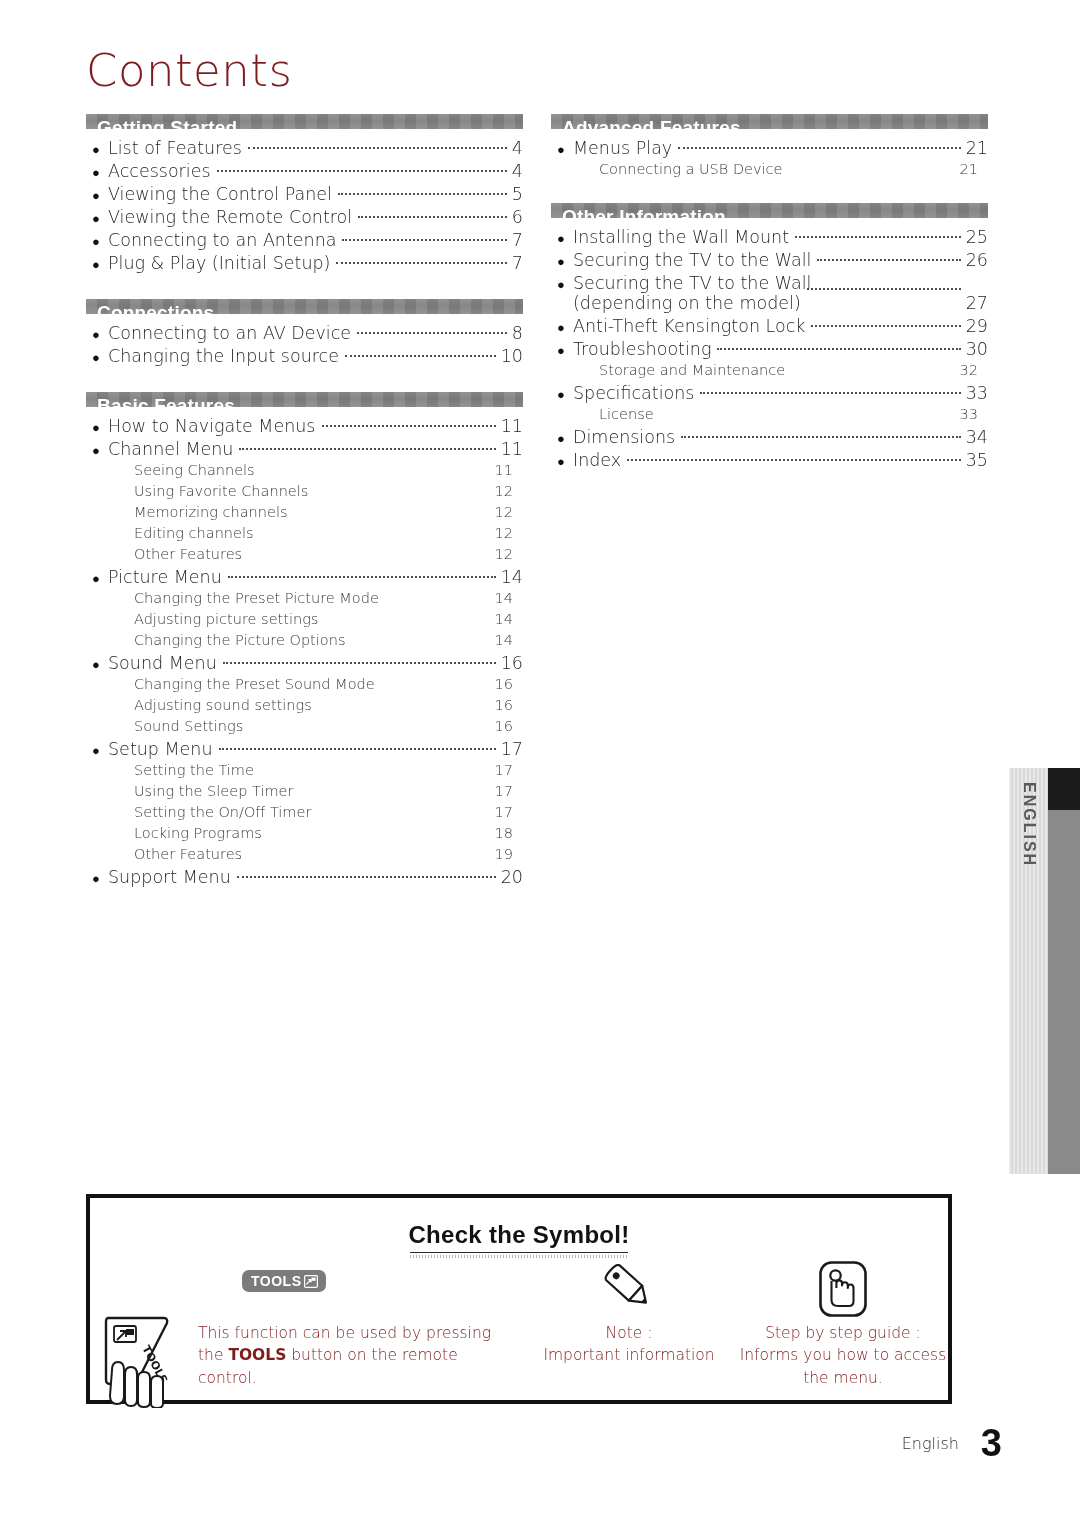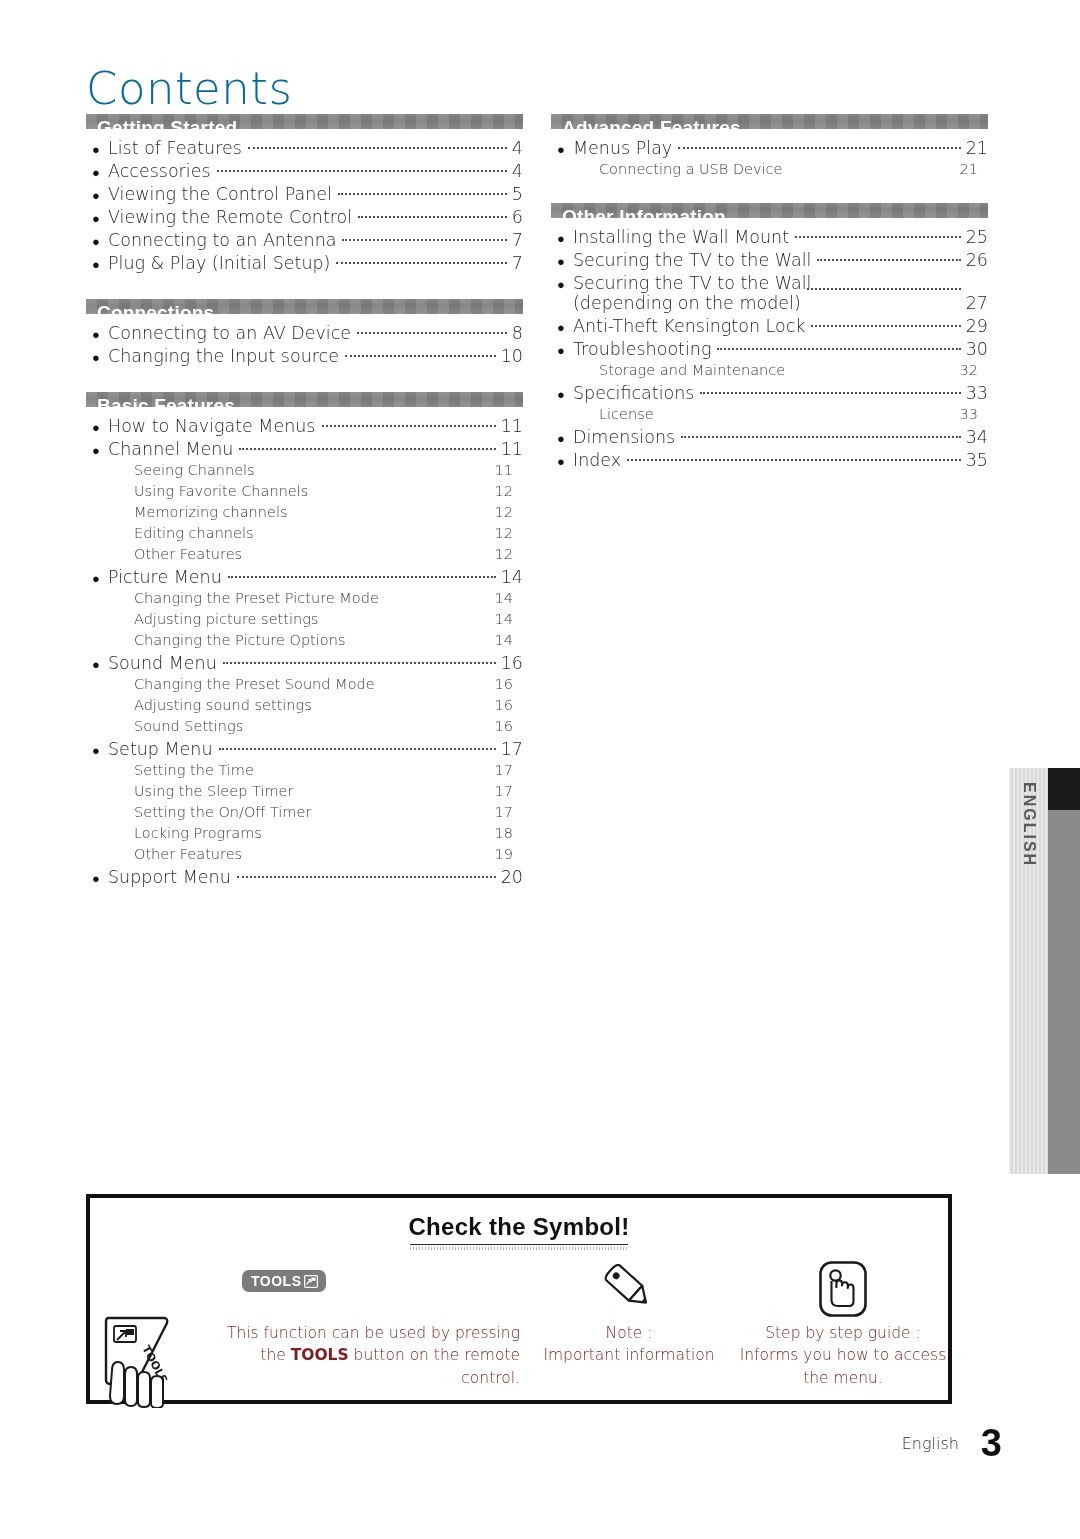"Contents" .page-title { color: #0369a1 -> #7f1d1d; top: 62px -> 44px }
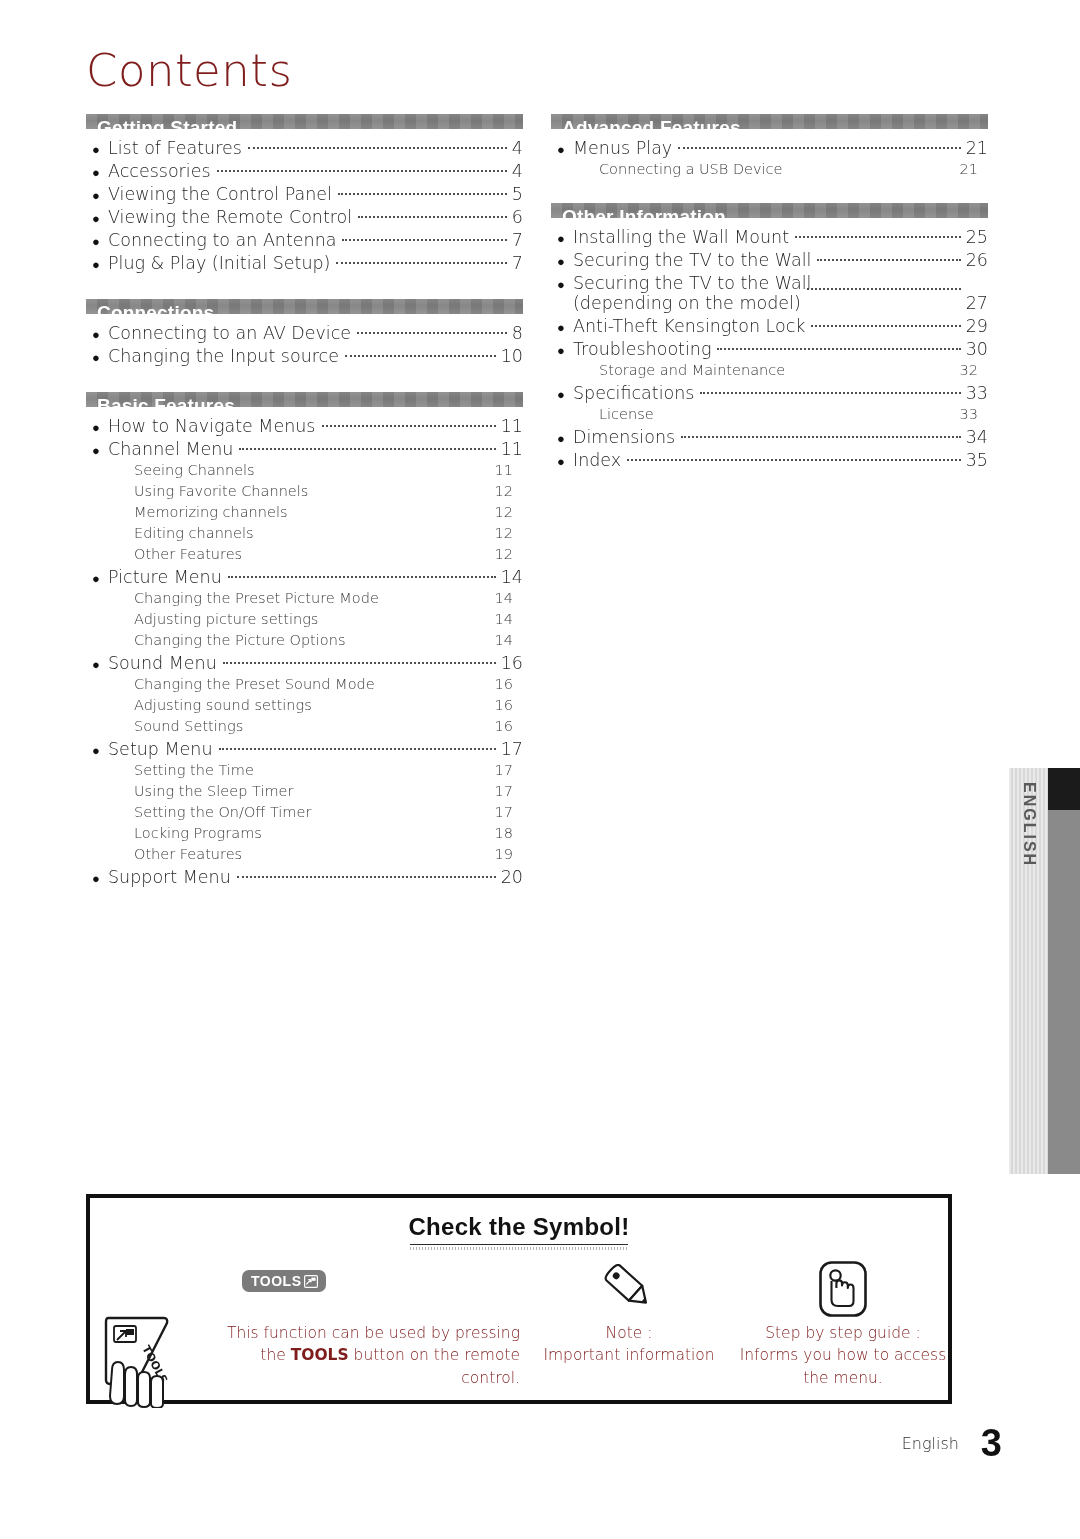"Check the Symbol!" .sym-title { margin-top: 15px -> 23px }
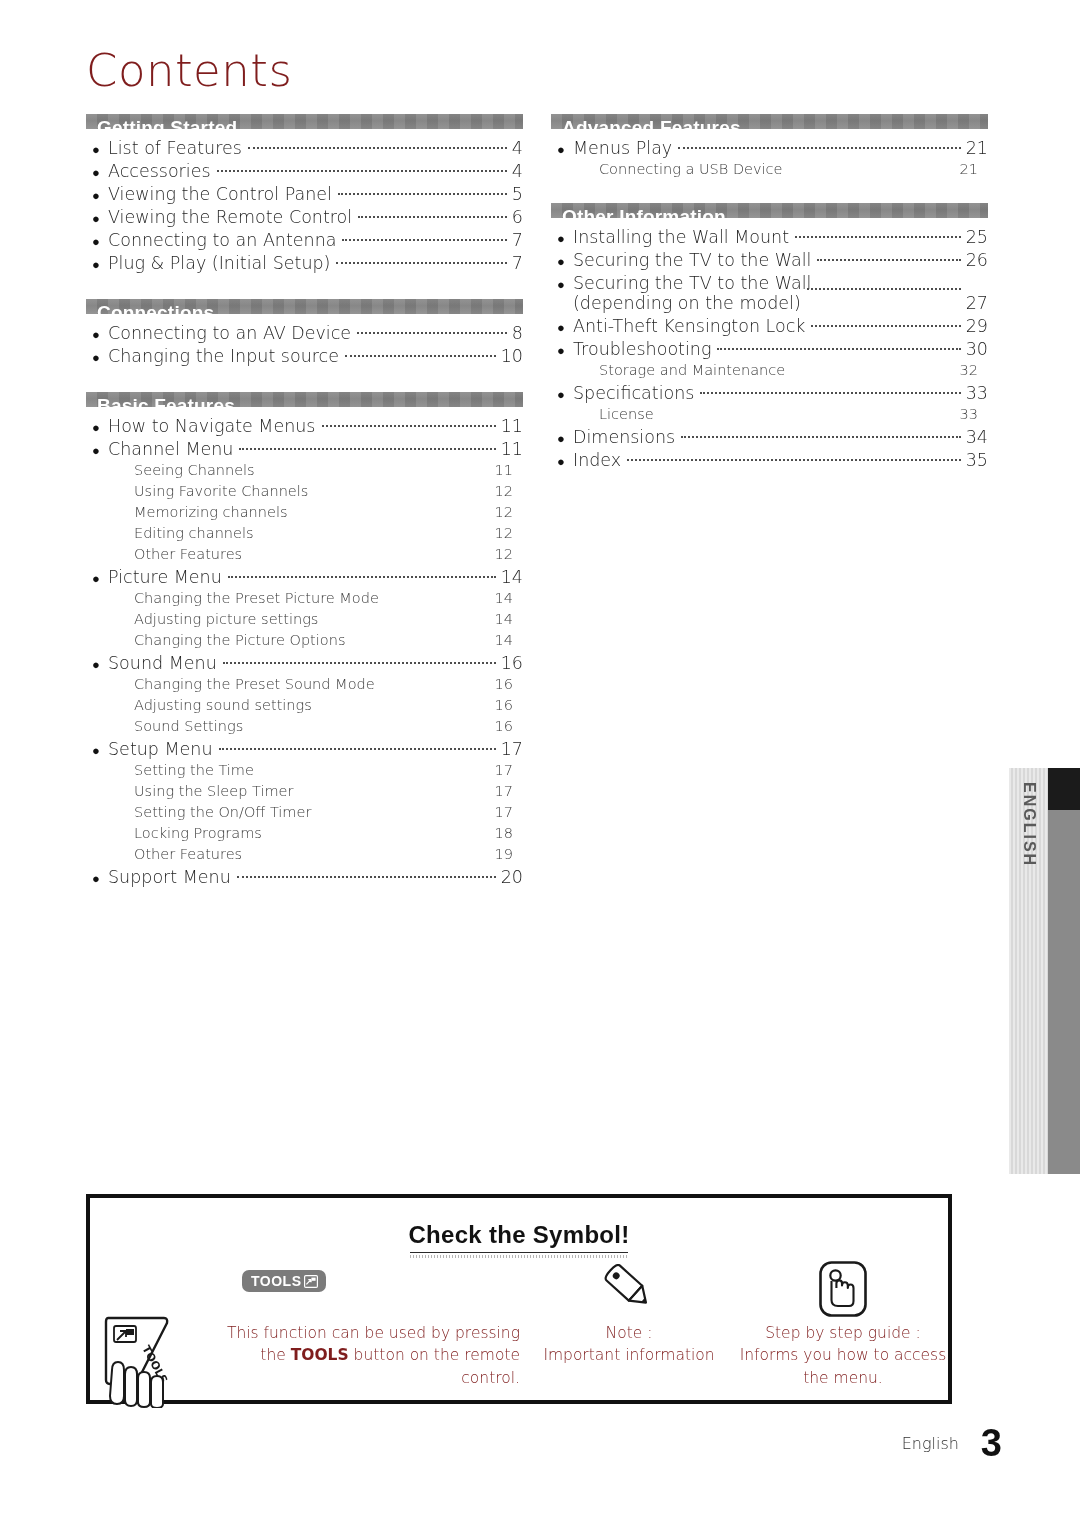"TOOLS" .sym-col.c1 { text-align: right -> none }
